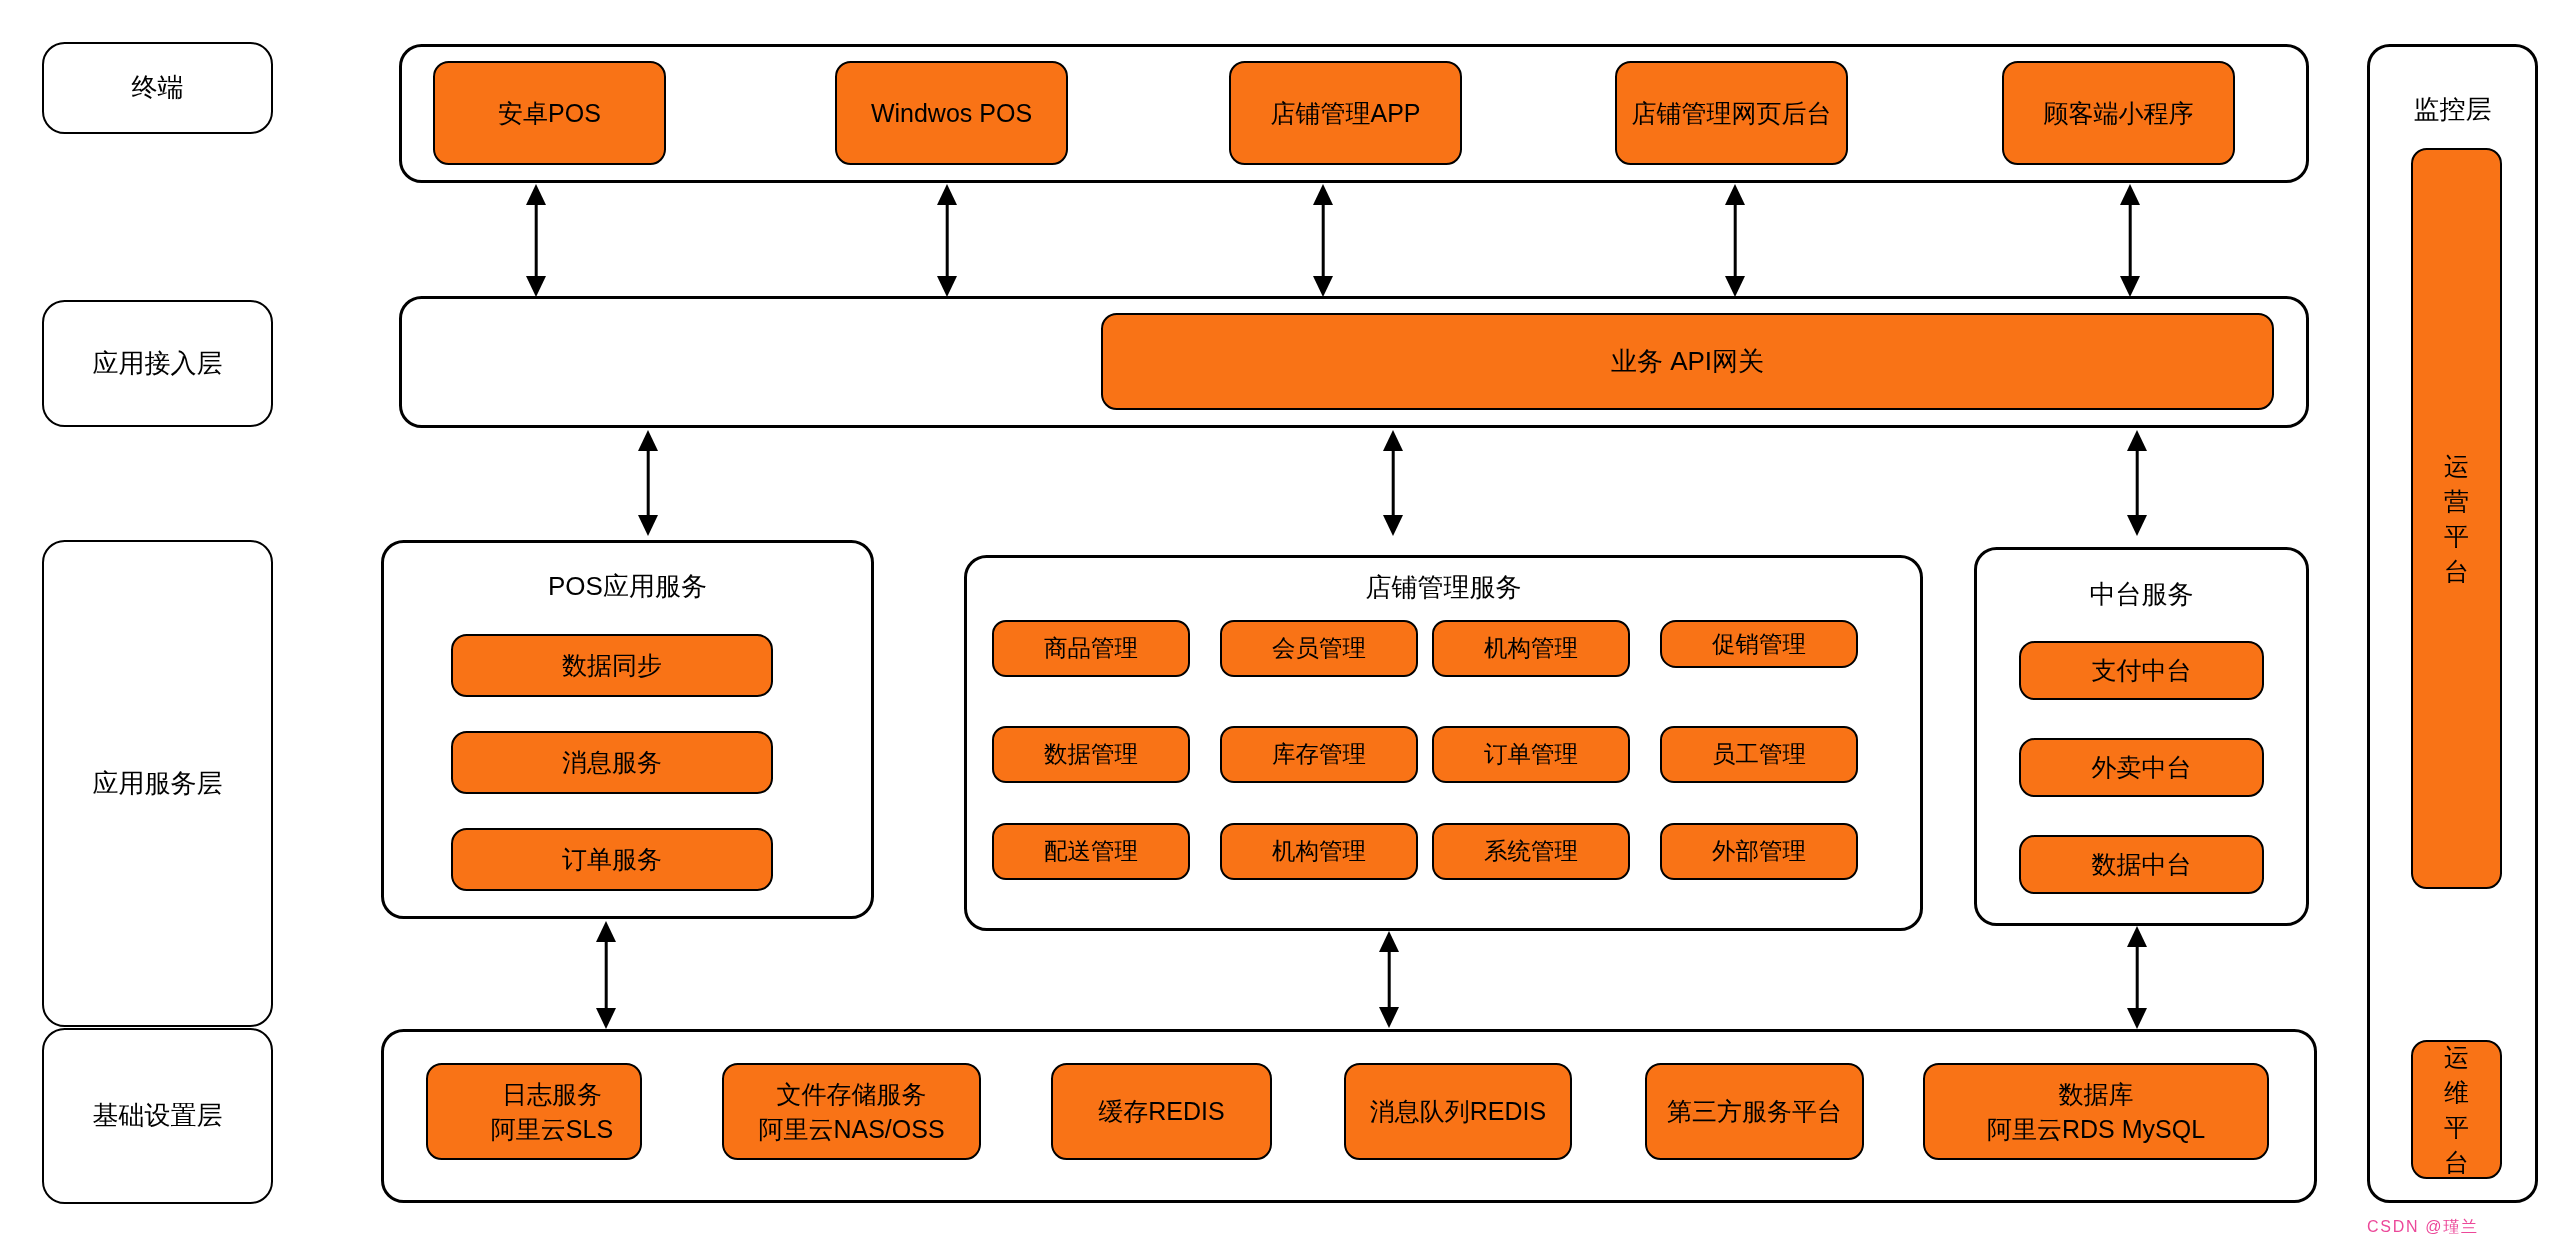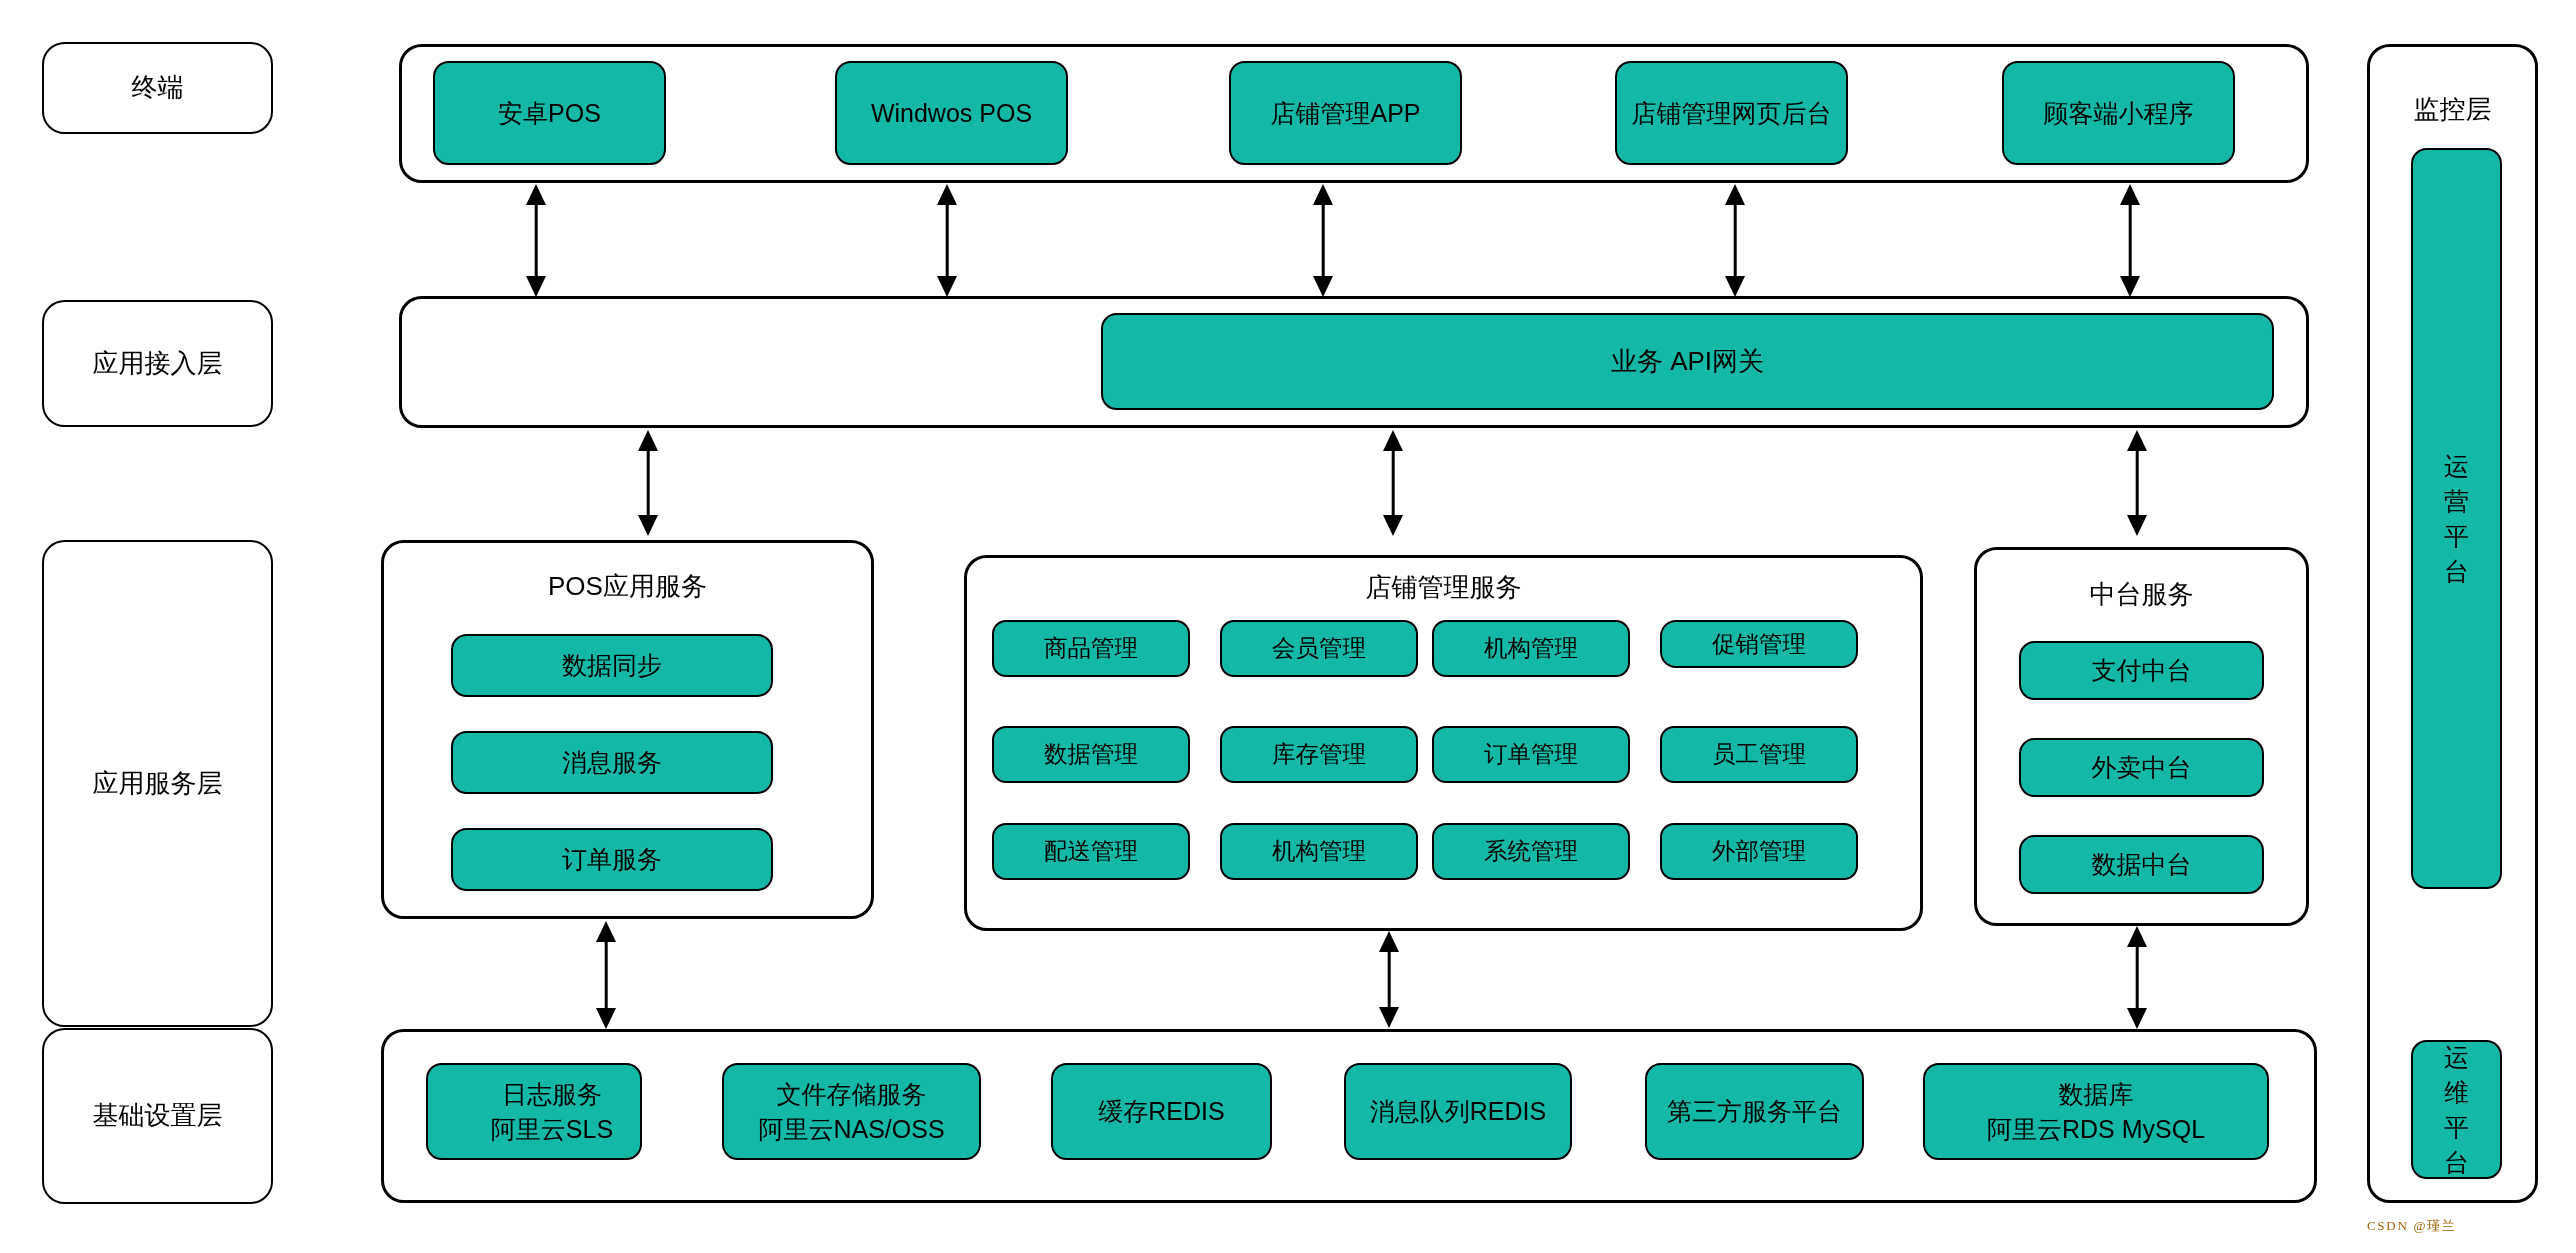"安卓POS" .node { background: #14b8a6 -> #f97316 }
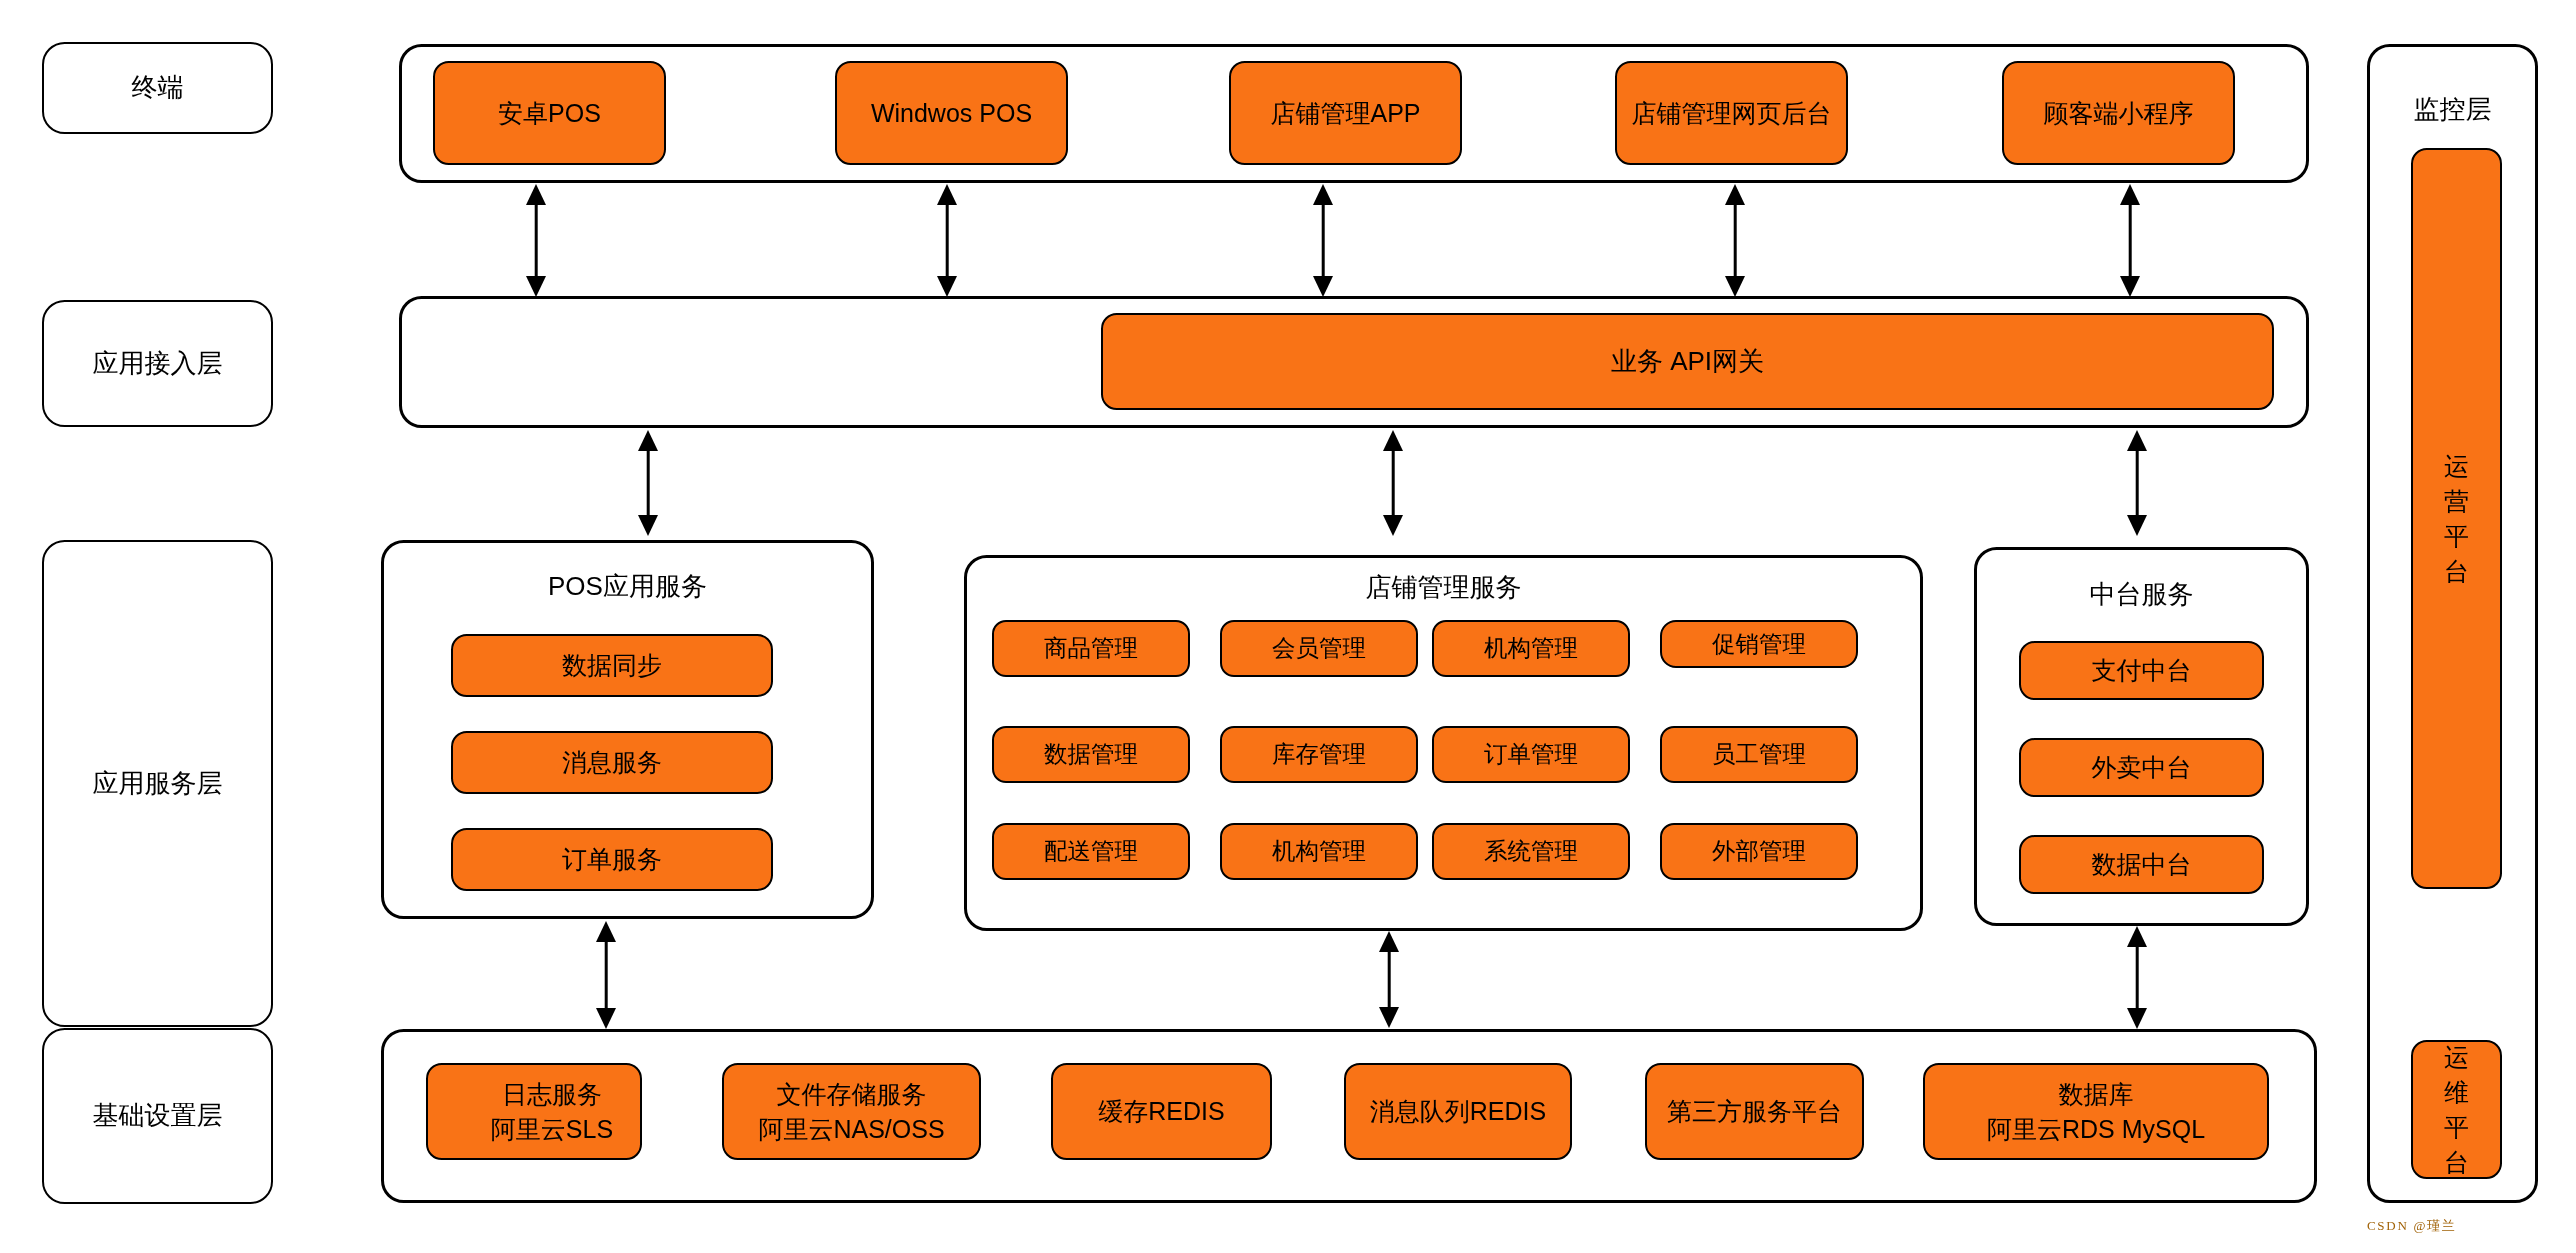"CSDN @瑾兰" .watermark { color: #a16207 -> #ec4899; font-family: Liberation Serif, serif -> Liberation Sans, sans-serif; font-size: 13px -> 16px }
